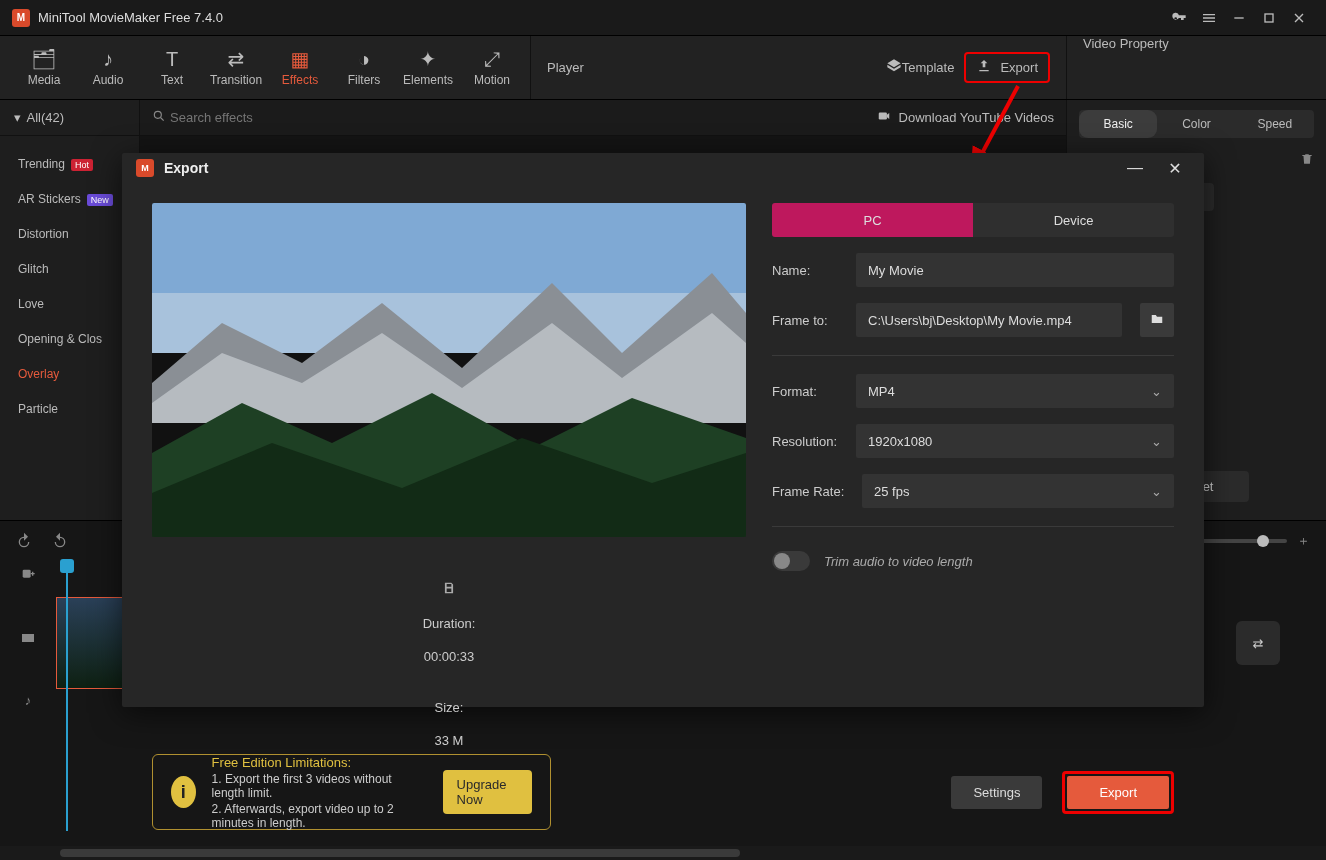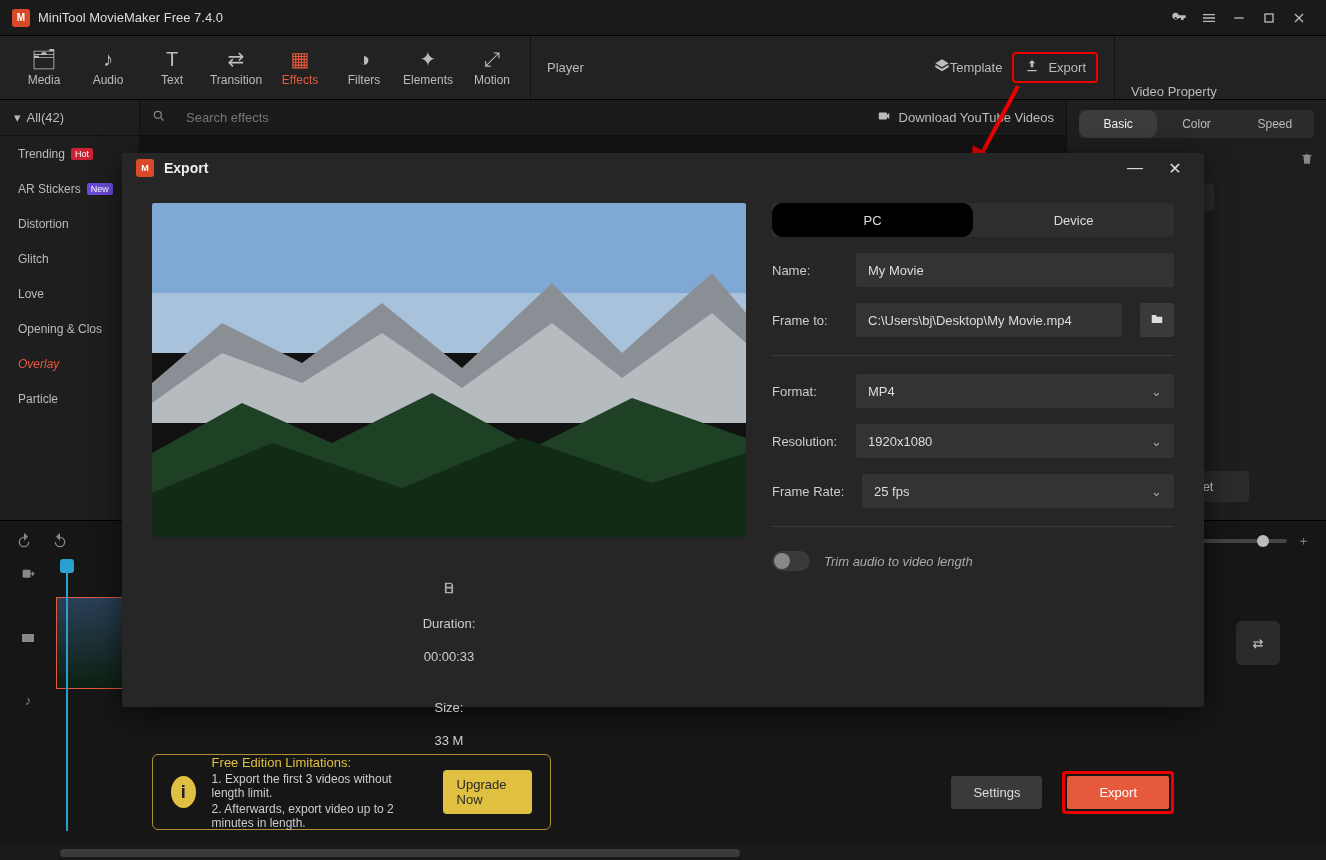"Video Property" .vp-bar { align-items: flex-end -> flex-start; width: 212px -> 260px }
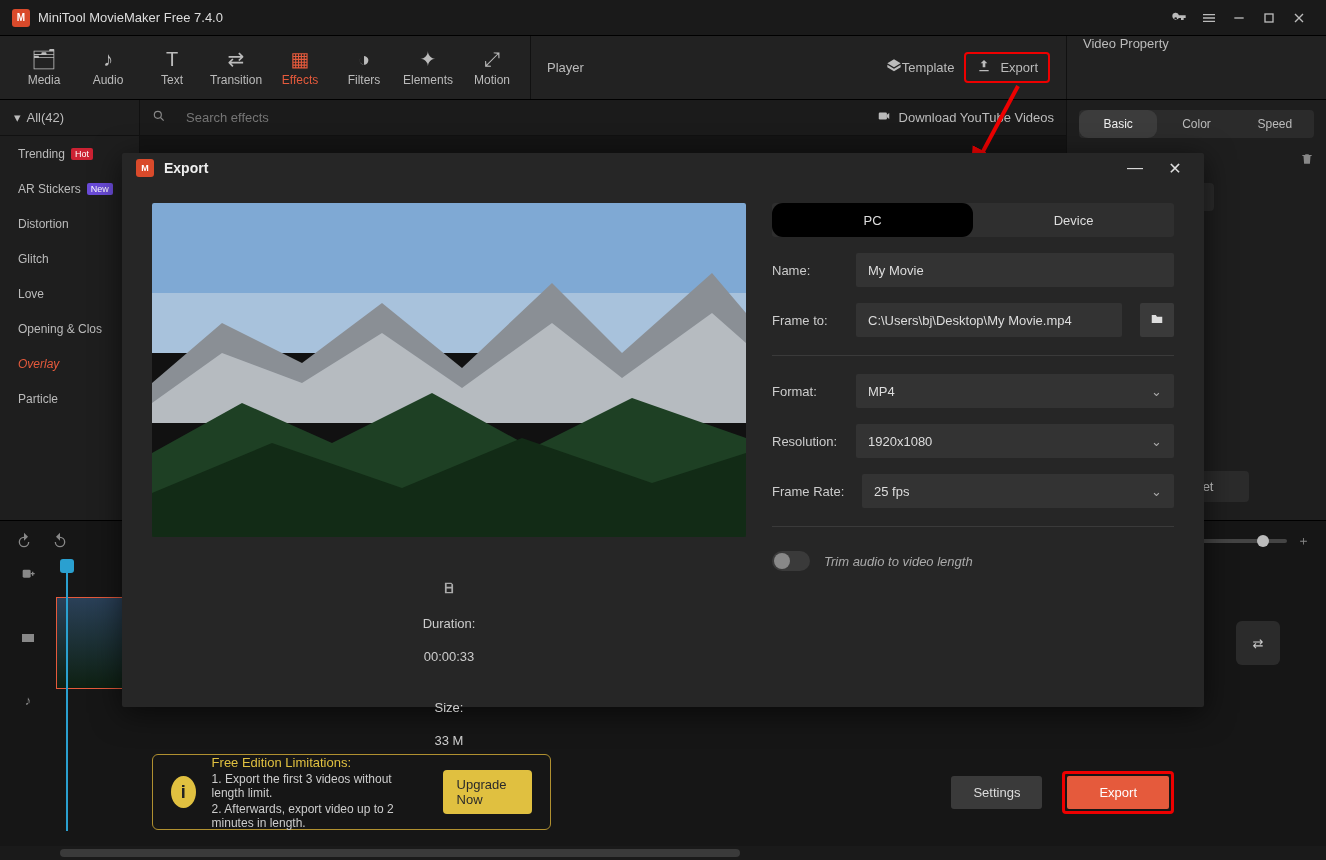"Search effects" .search-box { gap: 20px -> 4px }
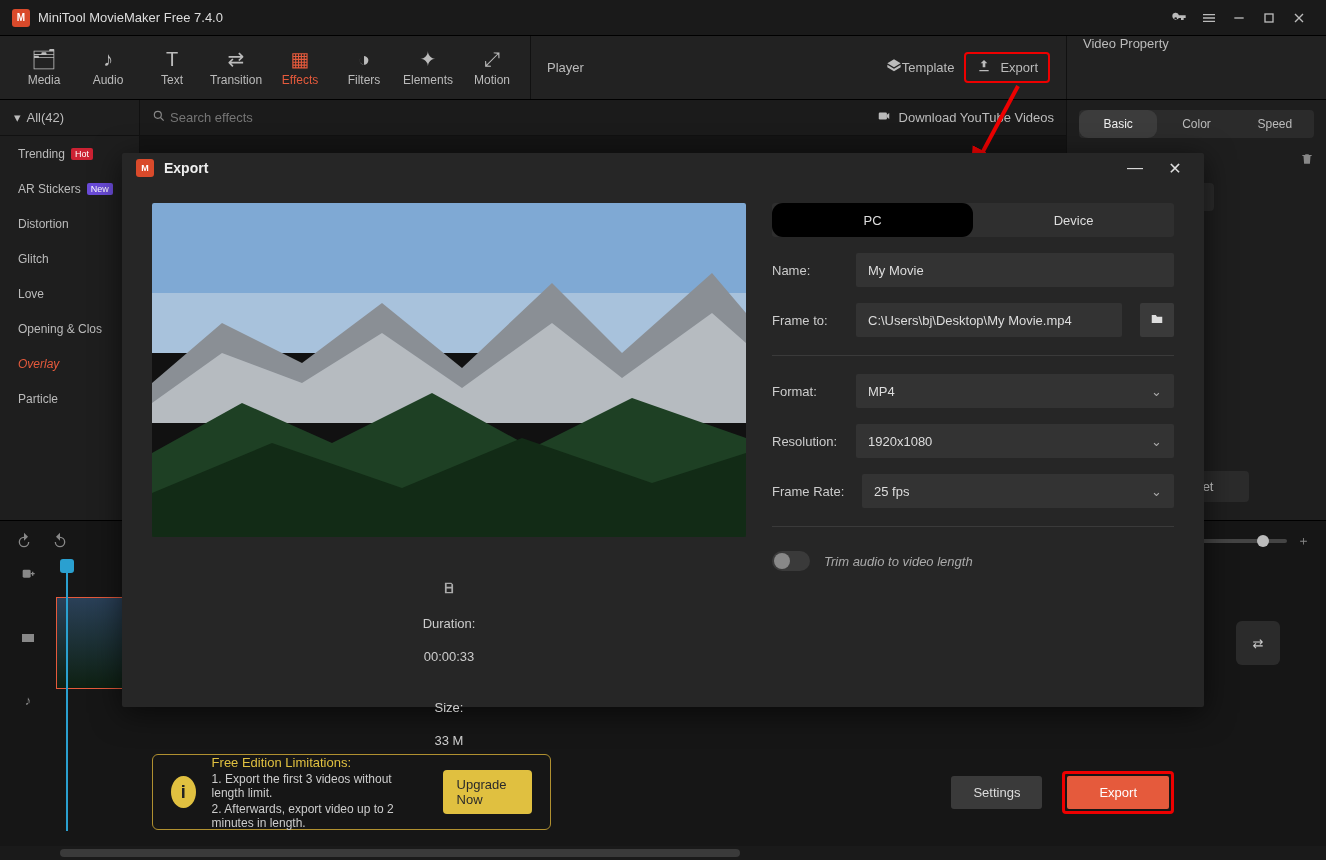"Trending" .left-panel .cat { align-items: center -> flex-end }
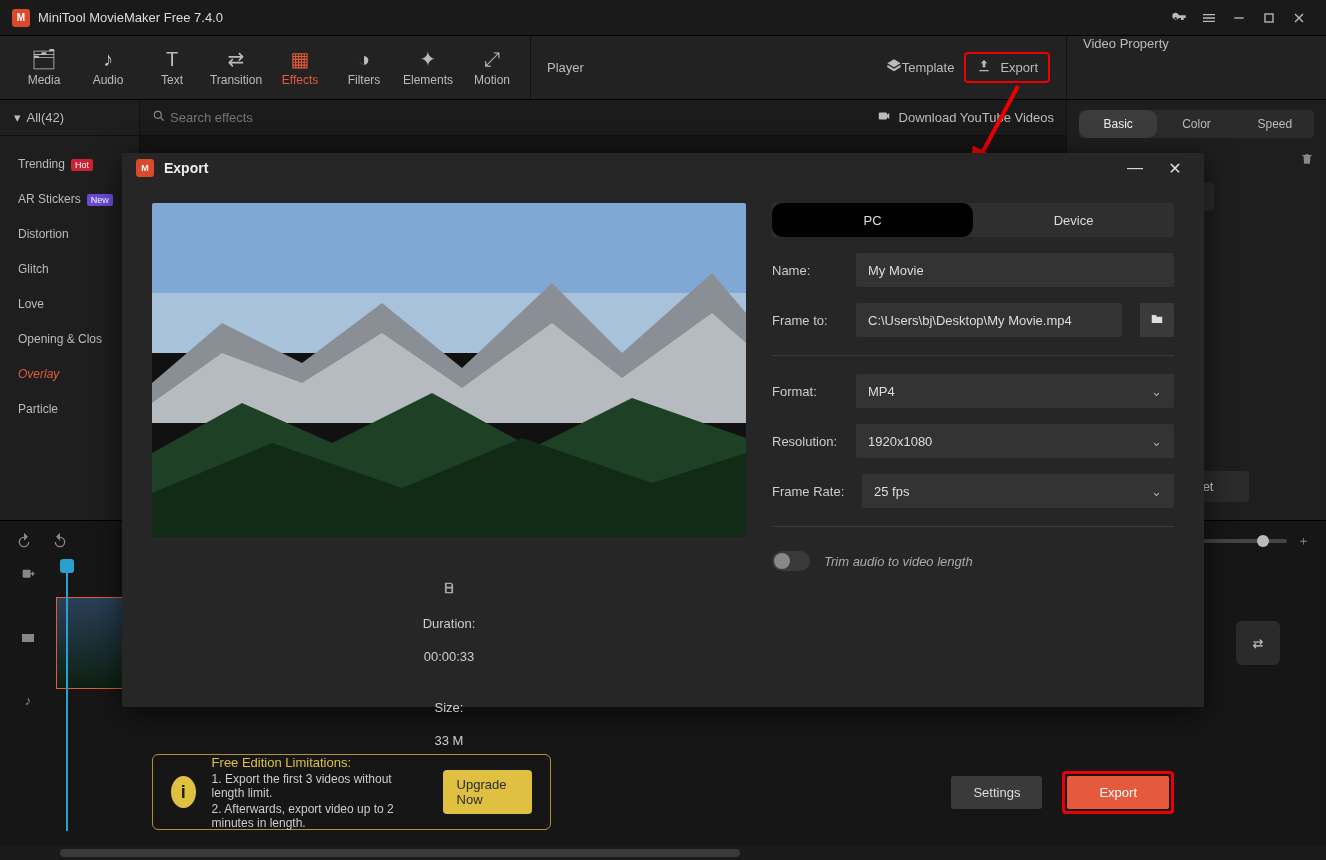"PC" .seg2 .segbtn.active { background: #000000 -> #be185d; border-radius: 11px -> none }
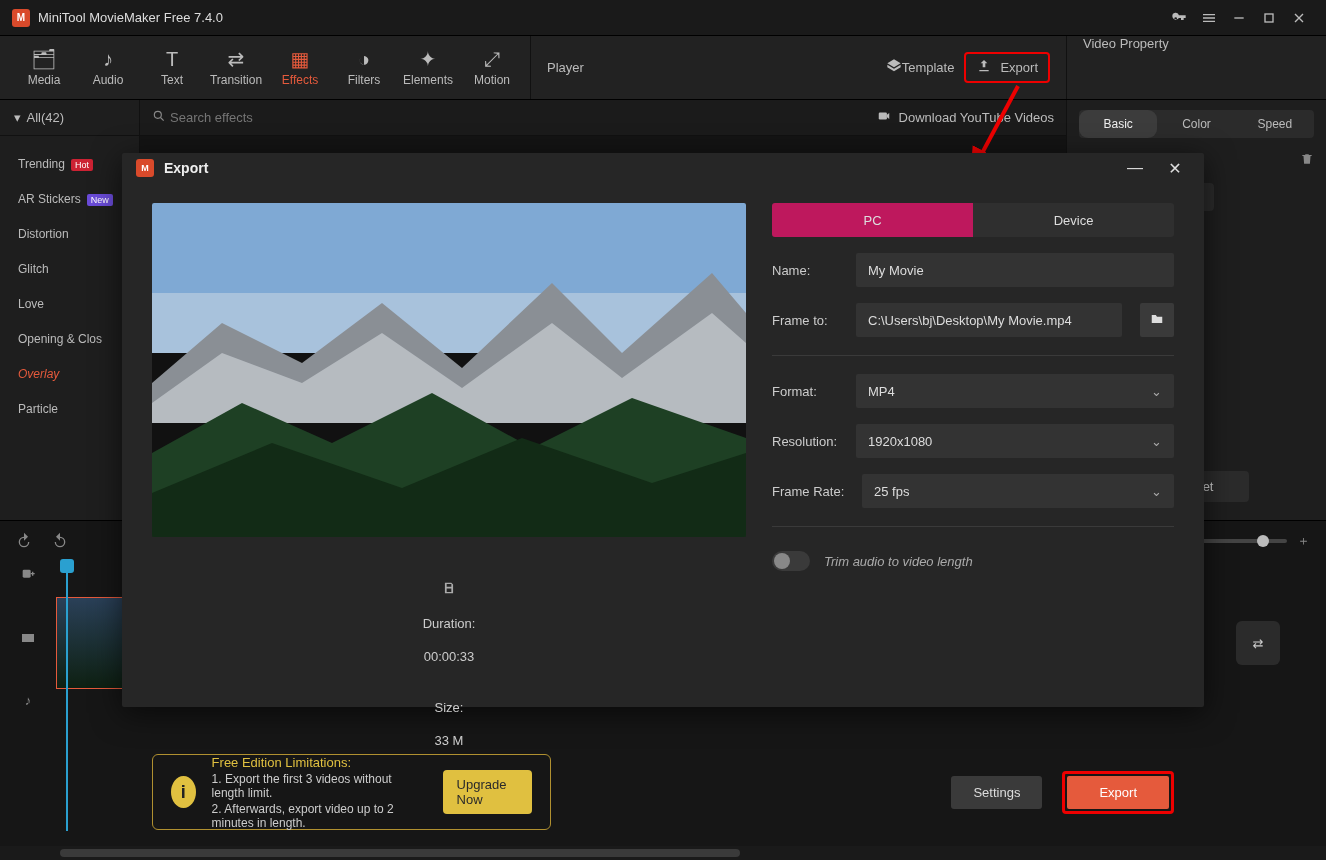"Overlay" .left-panel .cat.active { font-style: italic -> none }
